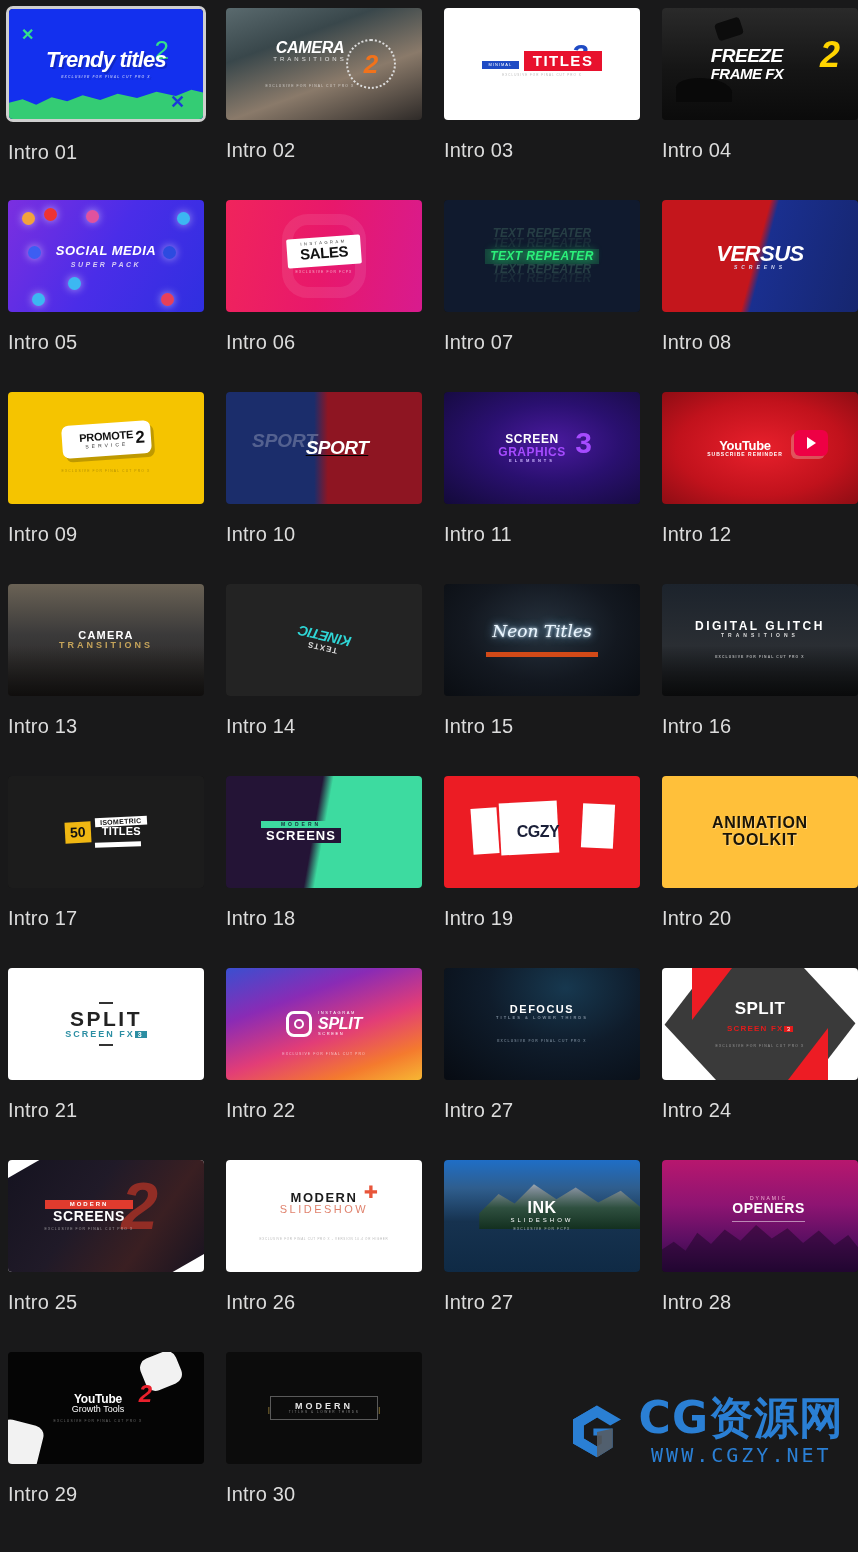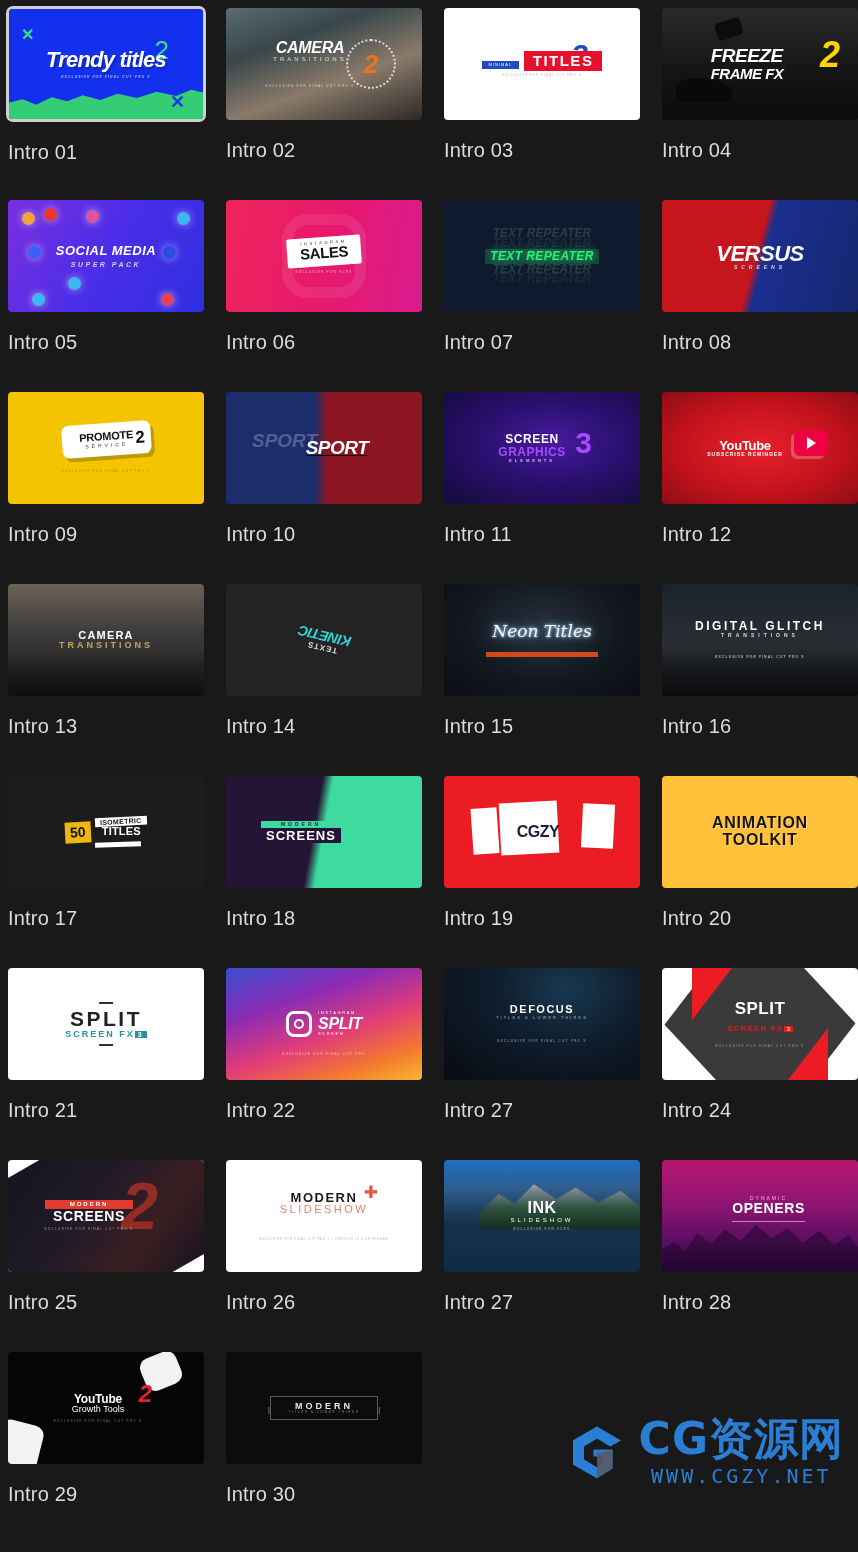"CG资源网" #watermark { bottom: 64px -> 85px }
